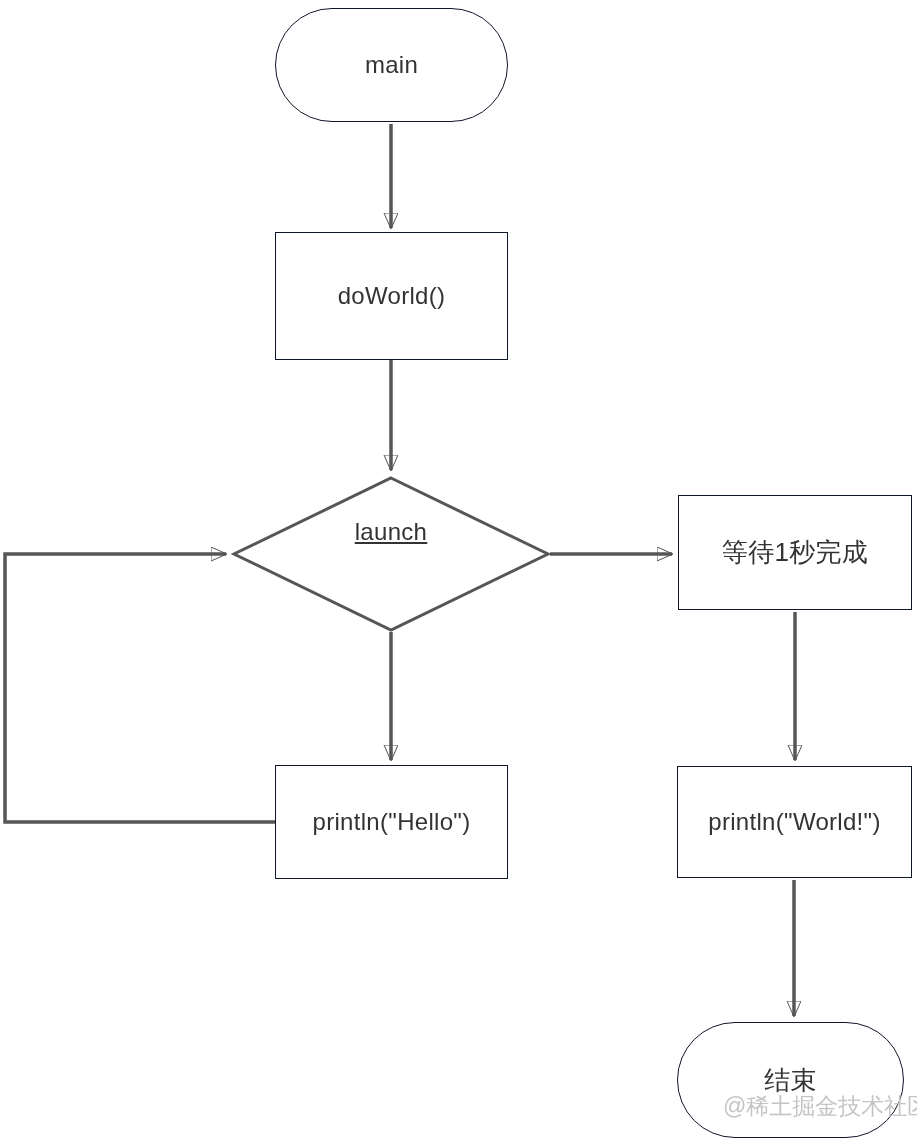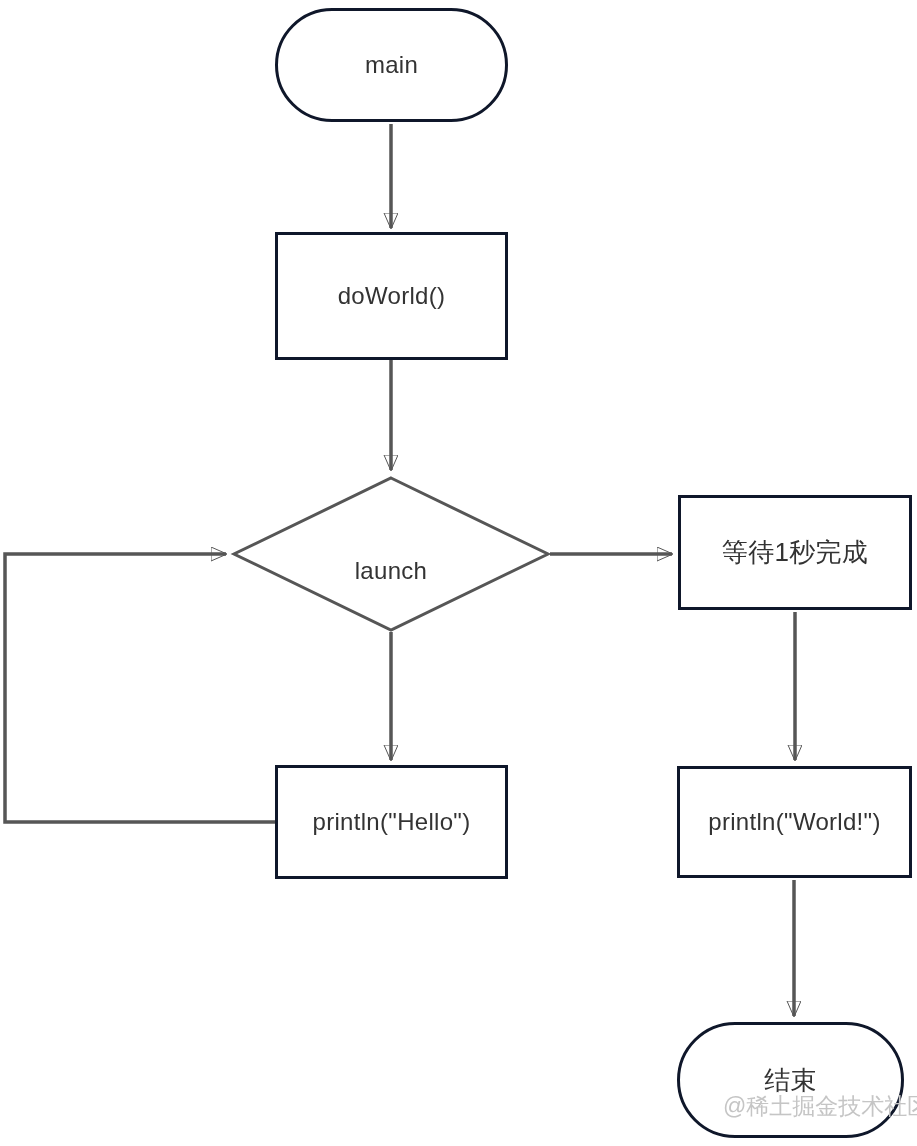"main" .node { border: 3px solid #0f172a -> 1px solid #0f172a }
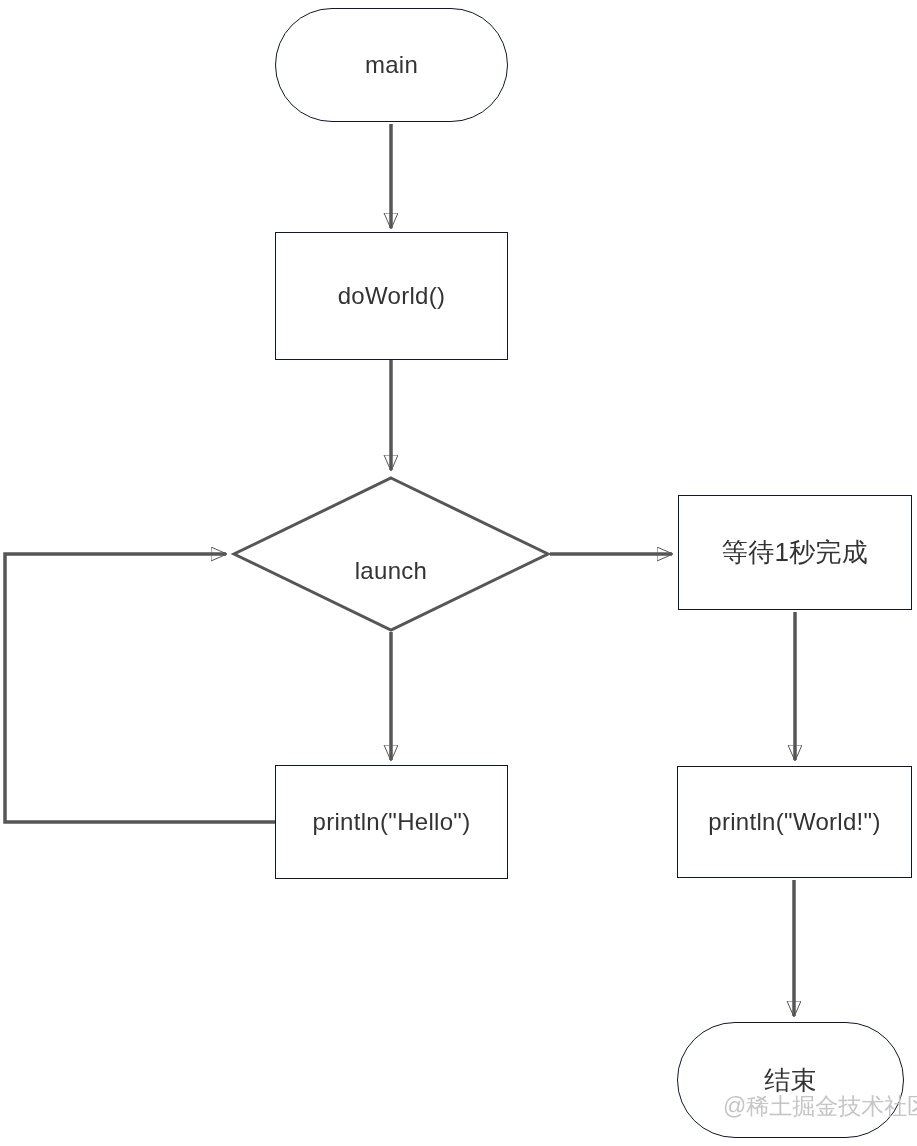"launch" .node-launch { text-decoration: none -> underline; top: 495px -> 456px }
